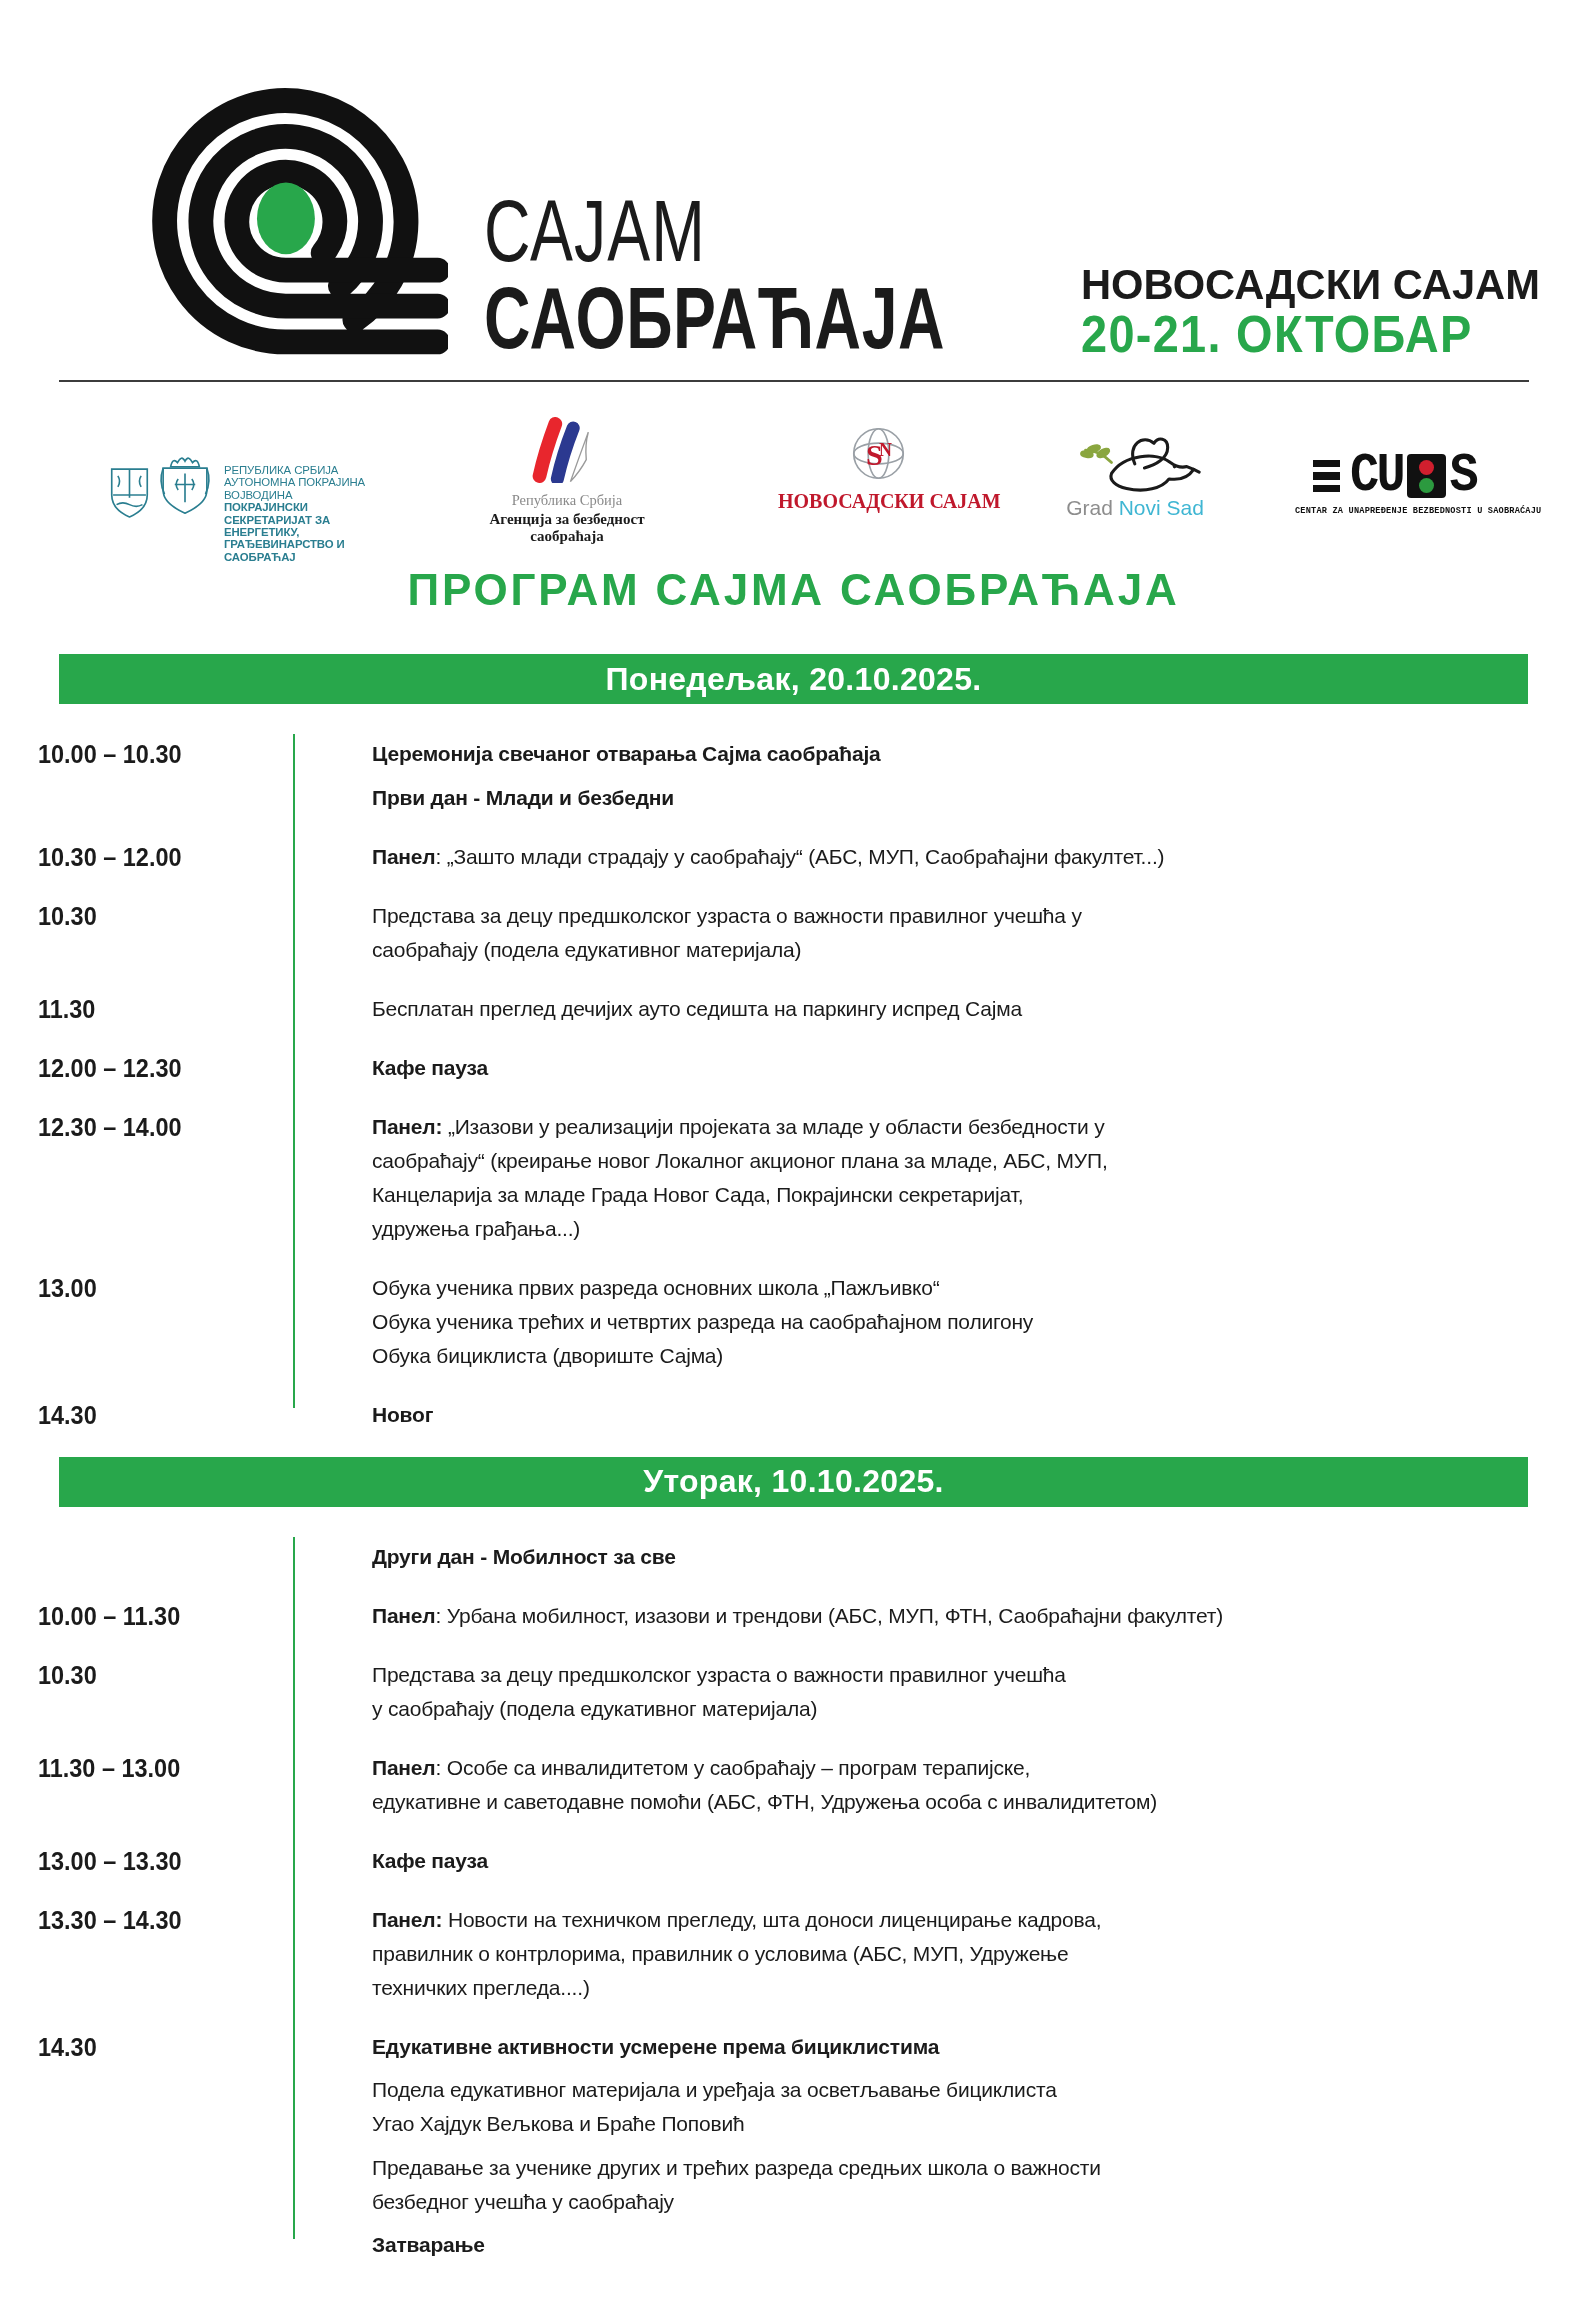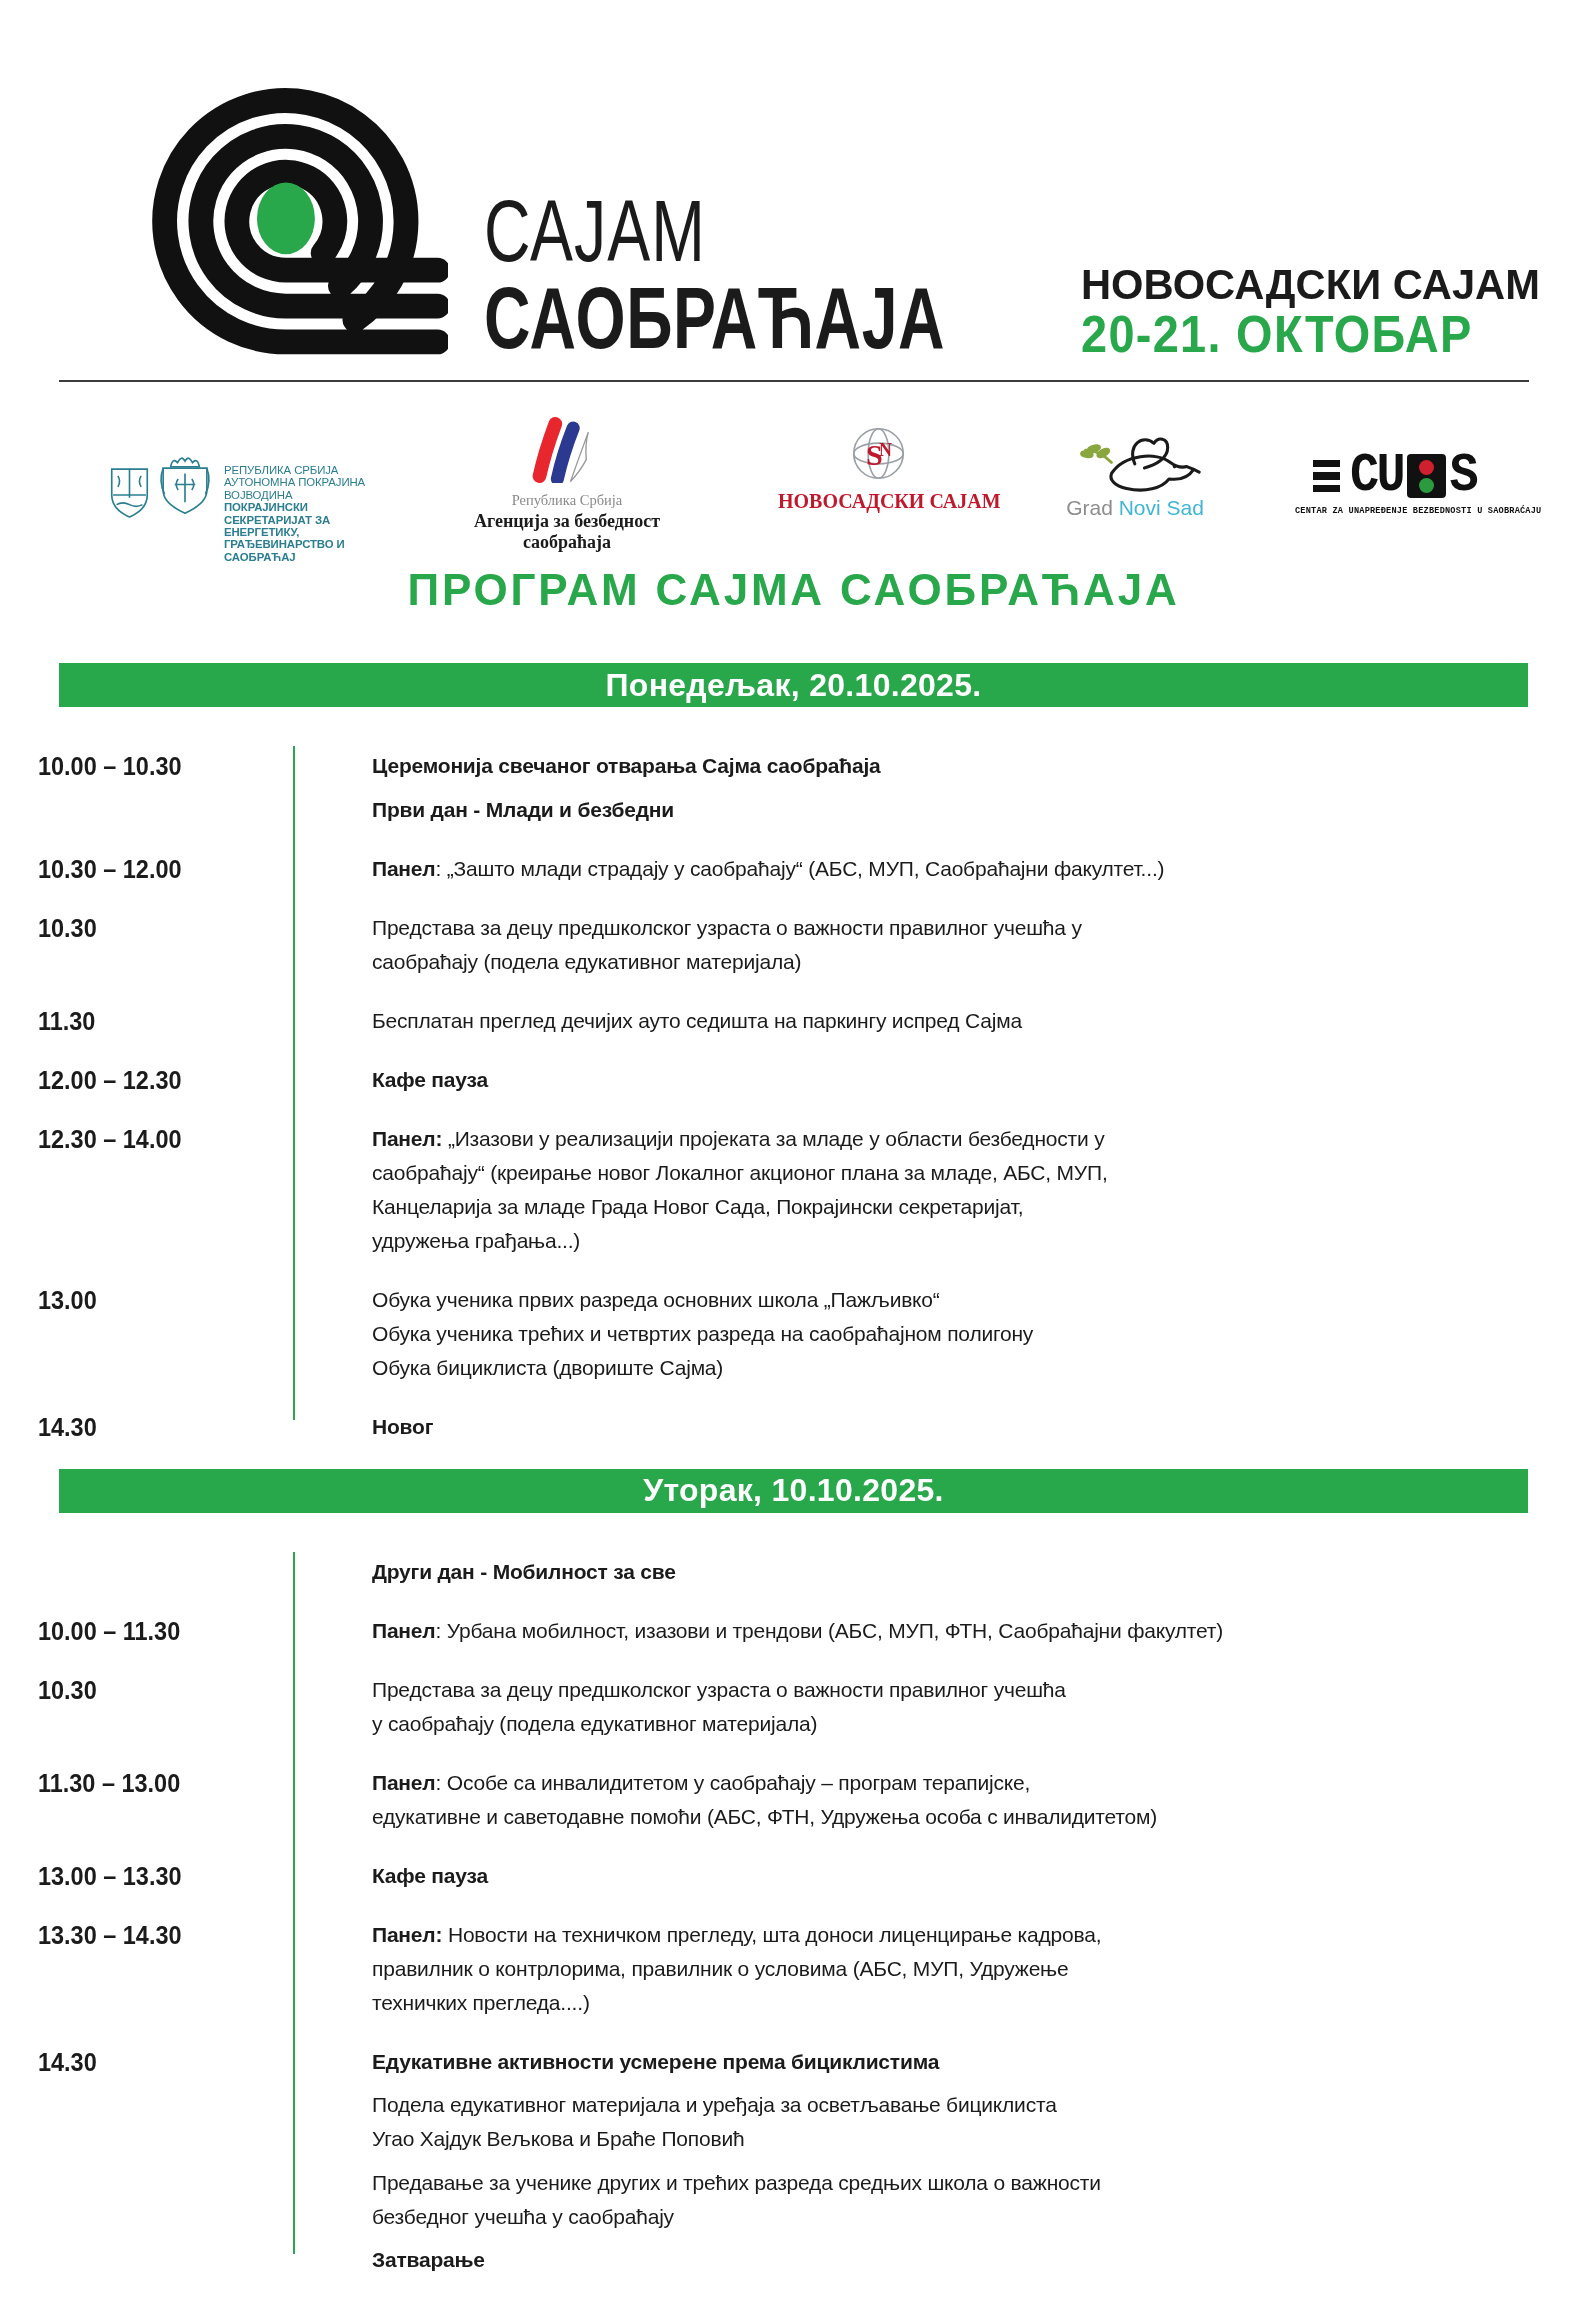"Агенција за безбедност саобраћаја" .abs-block .t2 { font-size: 18px -> 15px }
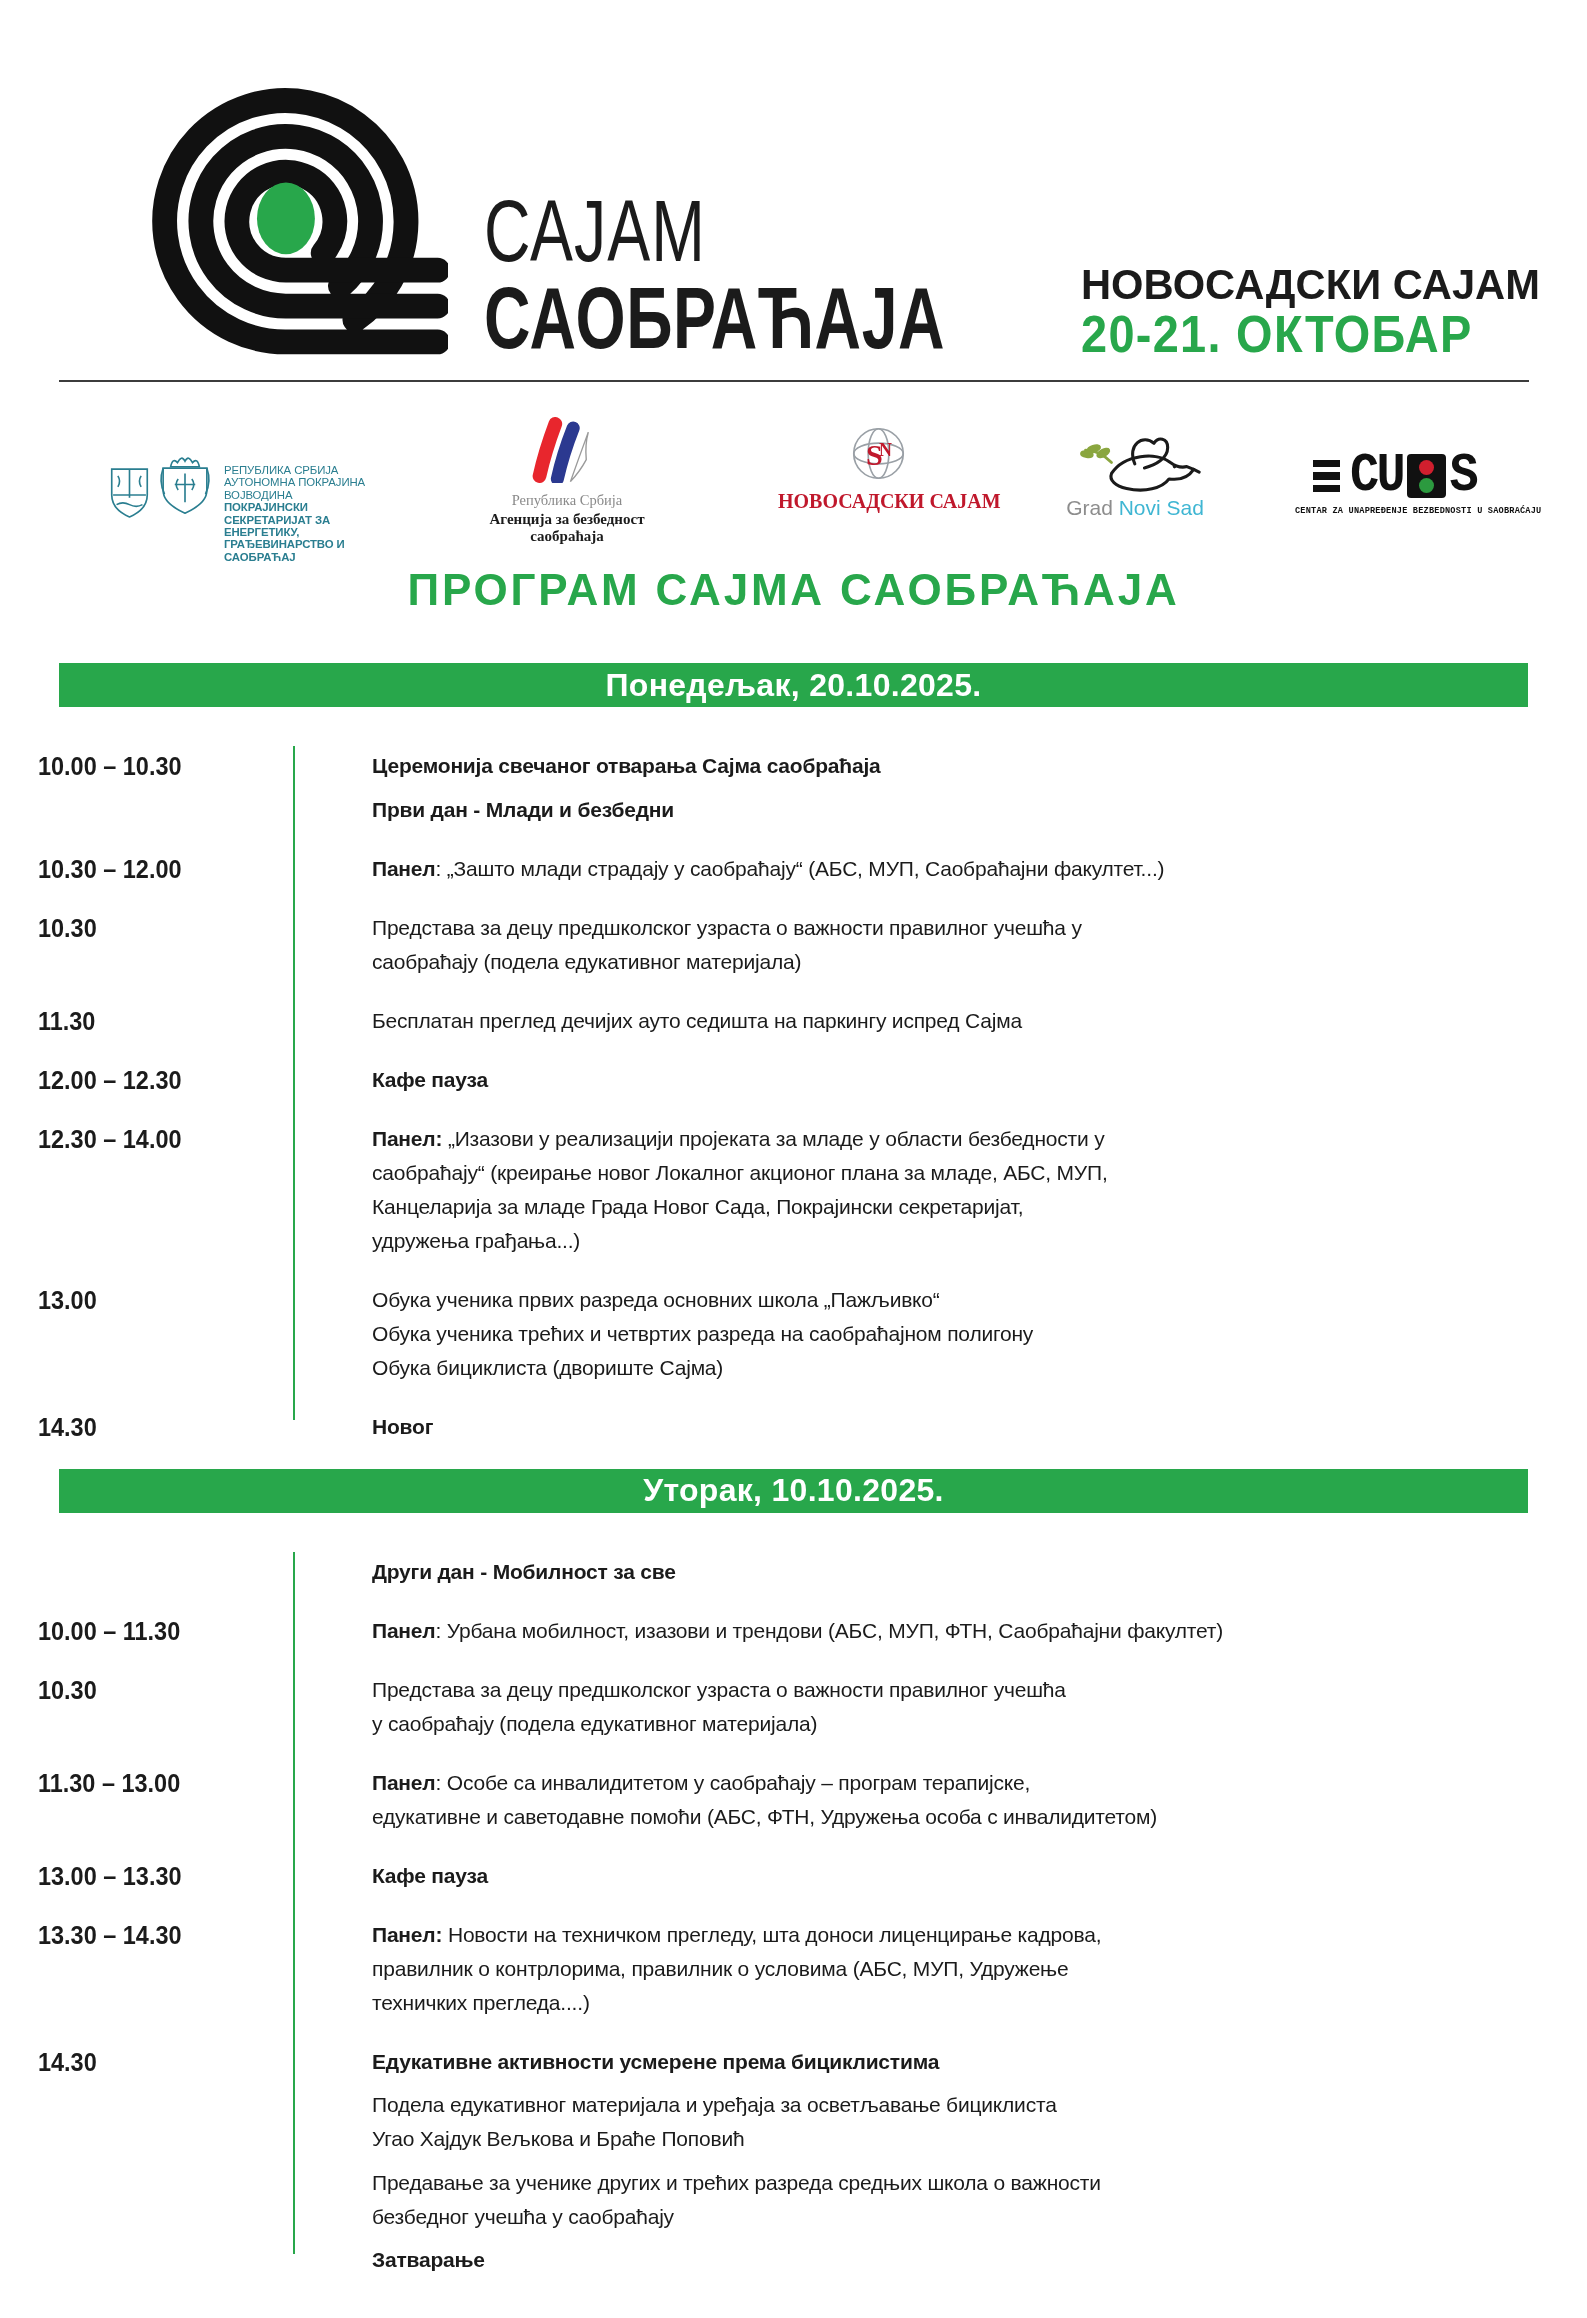"Понедељак, 20.10.2025." .banner { height: 44px -> 50px; margin: 9px 59px -> 0 59px }
